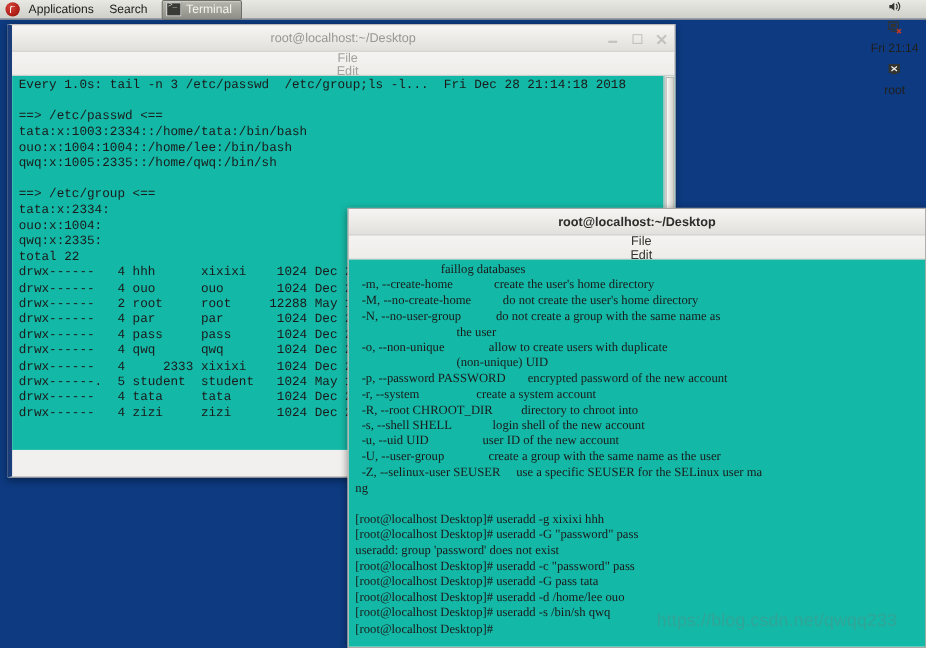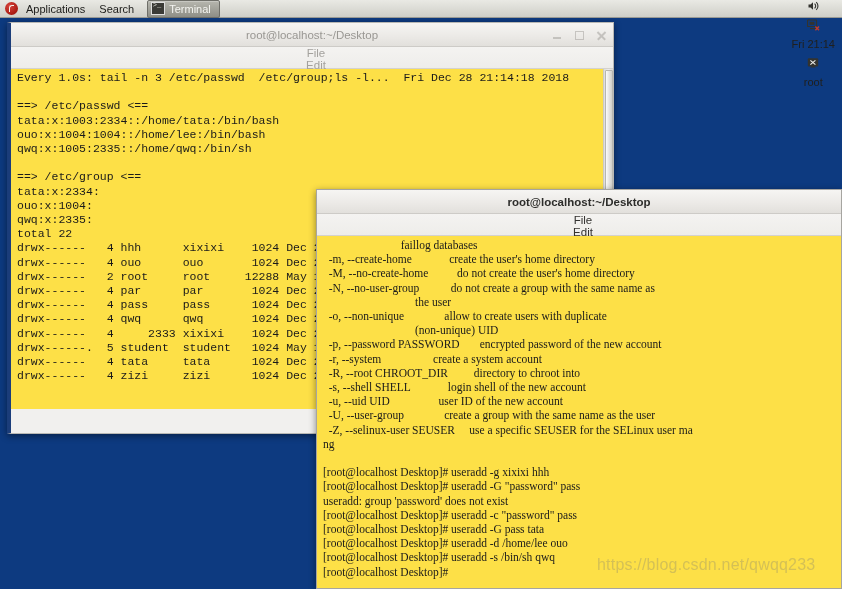"Every 1.0s: tail -n 3" .term-body { background: #fde047 -> #14b8a6 }
